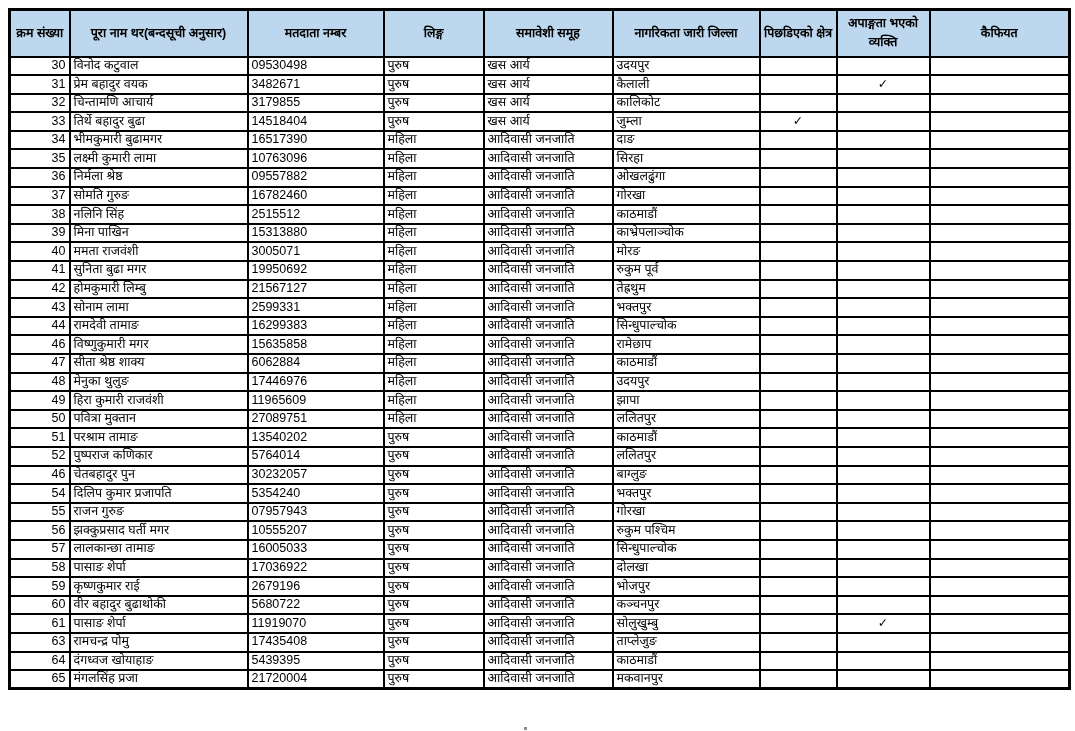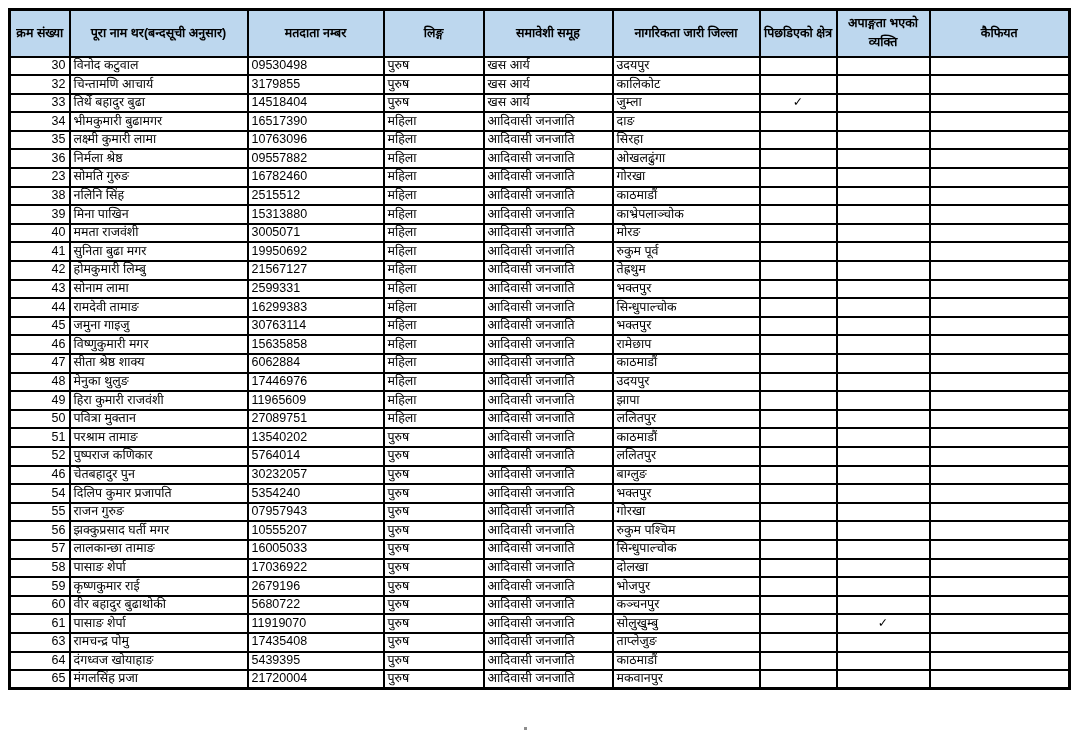"31" tr { html: none -> <tr> <td>31</td> <td>प्रेम बहादुर वयक</td> <td>3482671</td> <td>पुरुष</td> <td>खस आर्य</td> <td>कैलाली</td> <td></td> <td>✓</td> <td></td> </tr> }
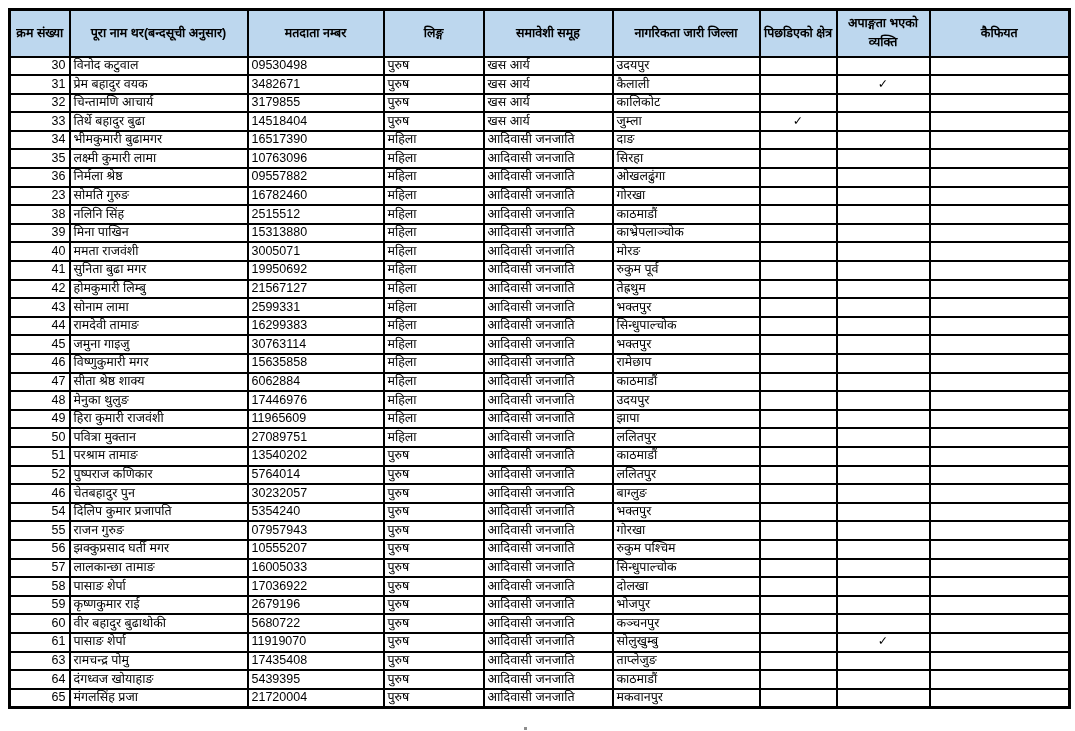"23" td.align-right { text: 23 -> 37 }
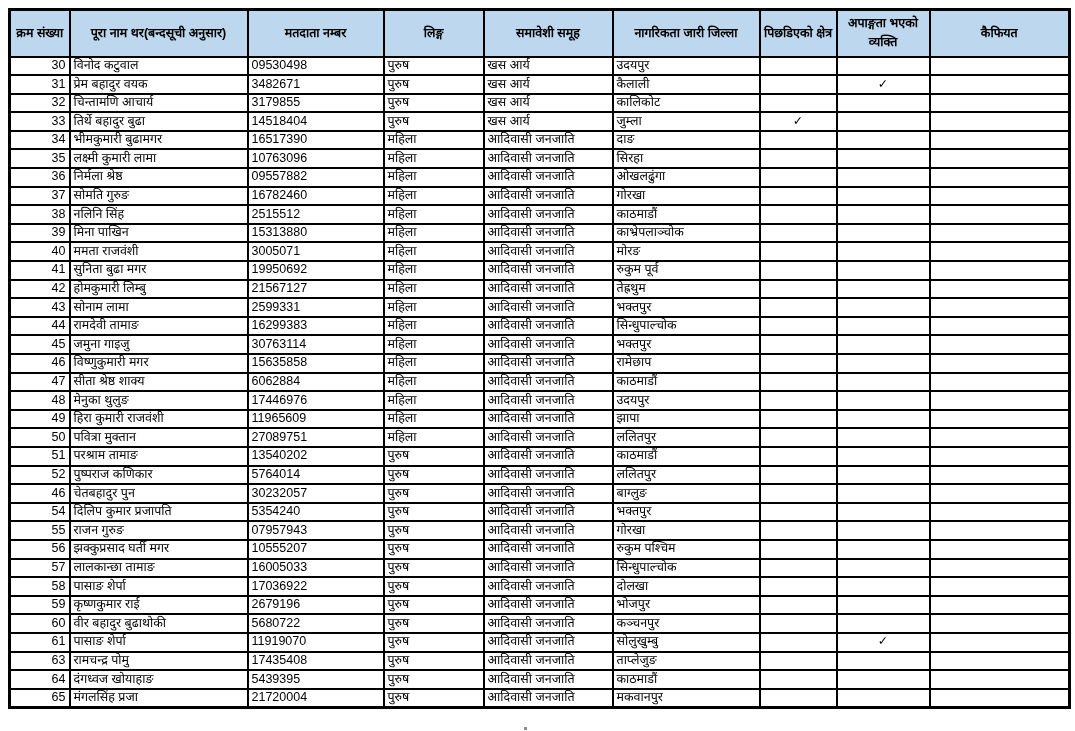"45" tr { html: <tr> <td>45</td> <td>जमुना गाइजु</td> <td>30763114</td> <td>महिला</td> <td>आदिवासी जनजाति</td> <td>भक्तपुर</td> <td></td> <td></td> <td></td> </tr> -> none }
